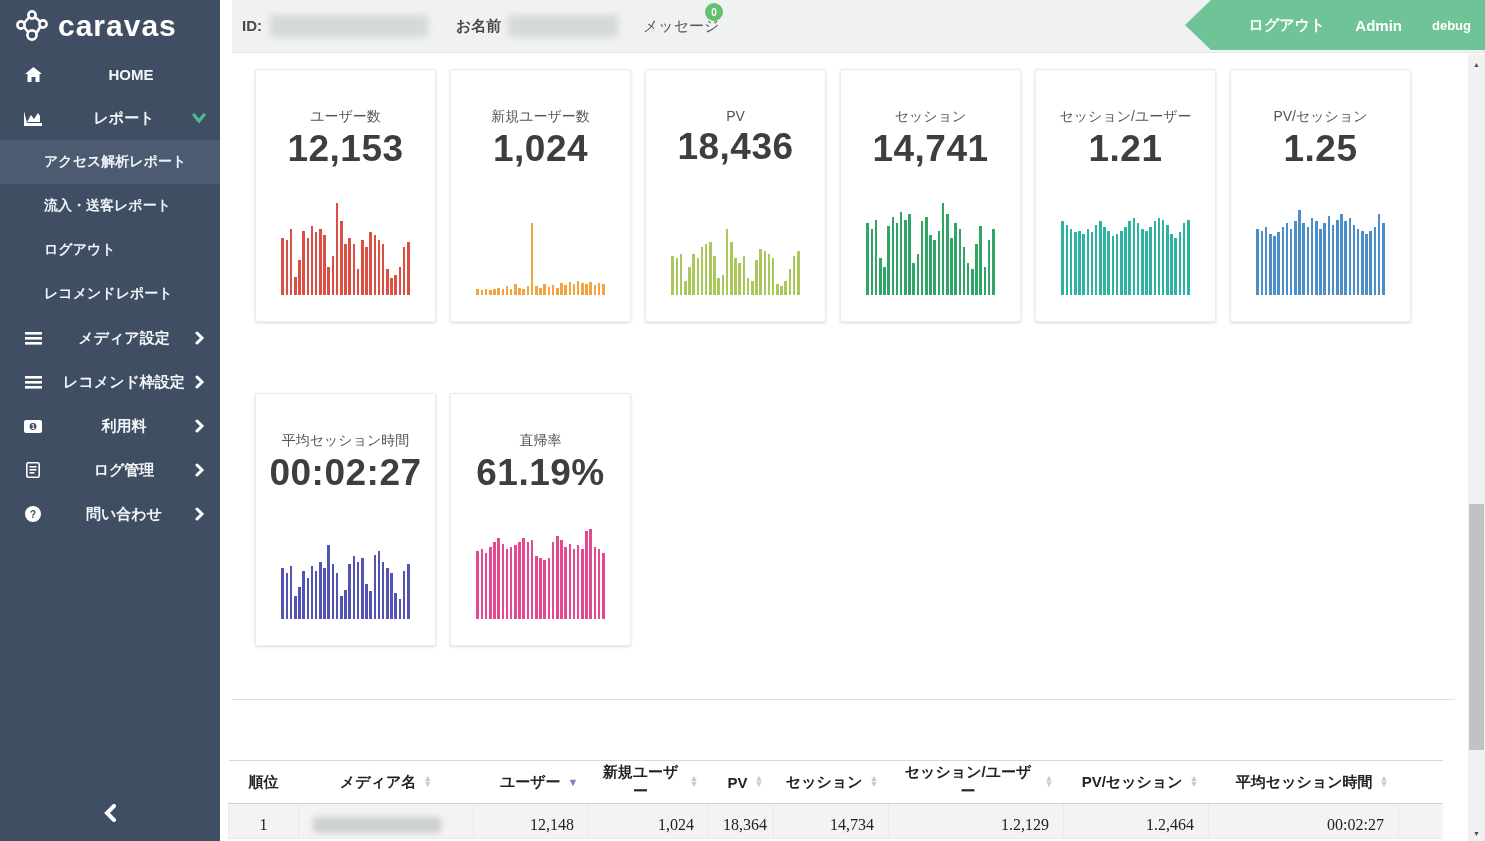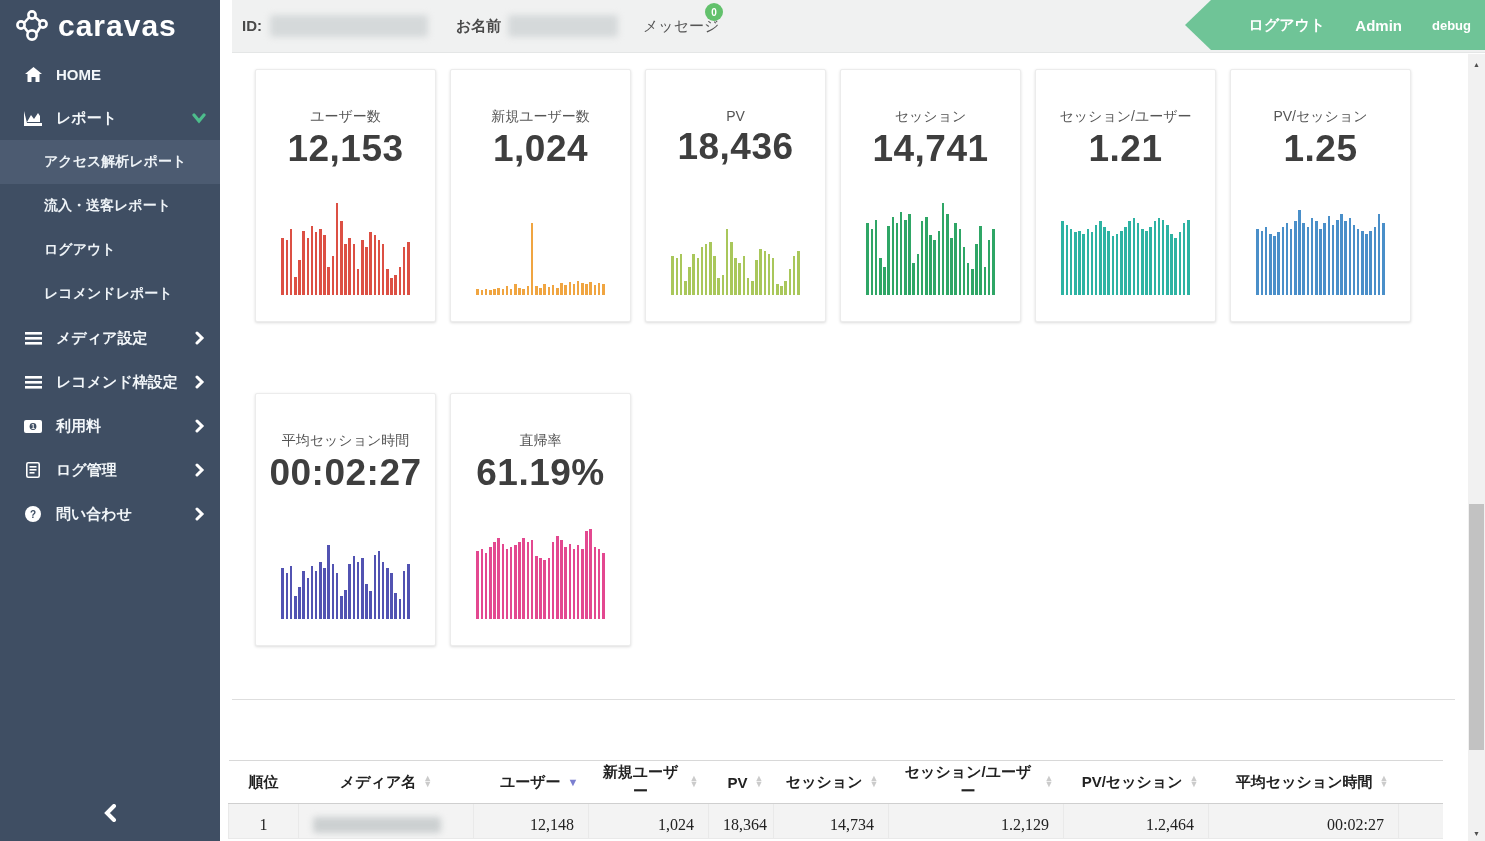"HOME" .nav-item .grow { text-align: none -> center }
